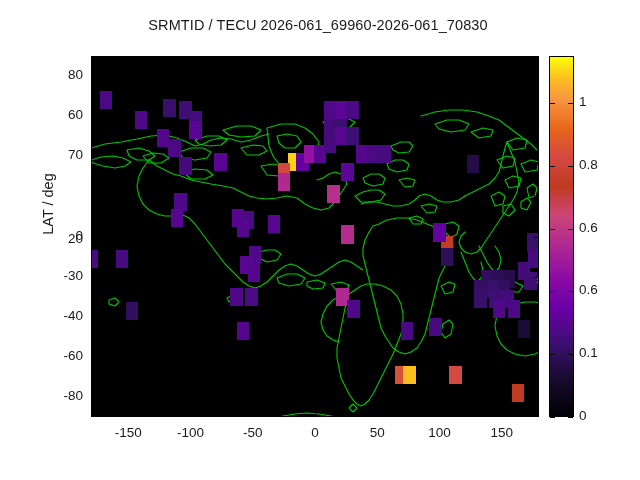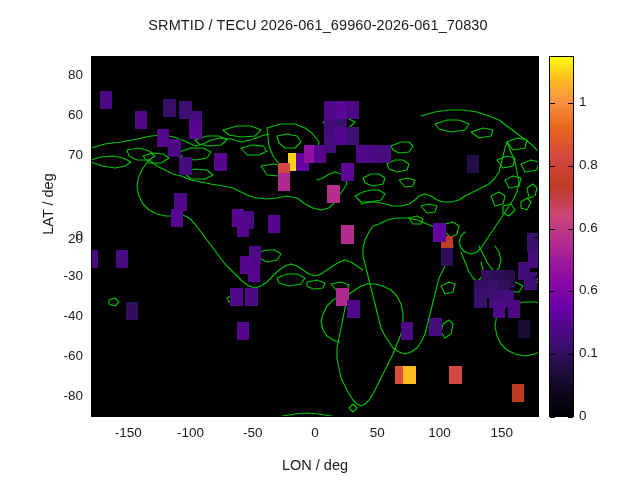"LON / deg" div { html: <div>LON / deg</div> -> none }
